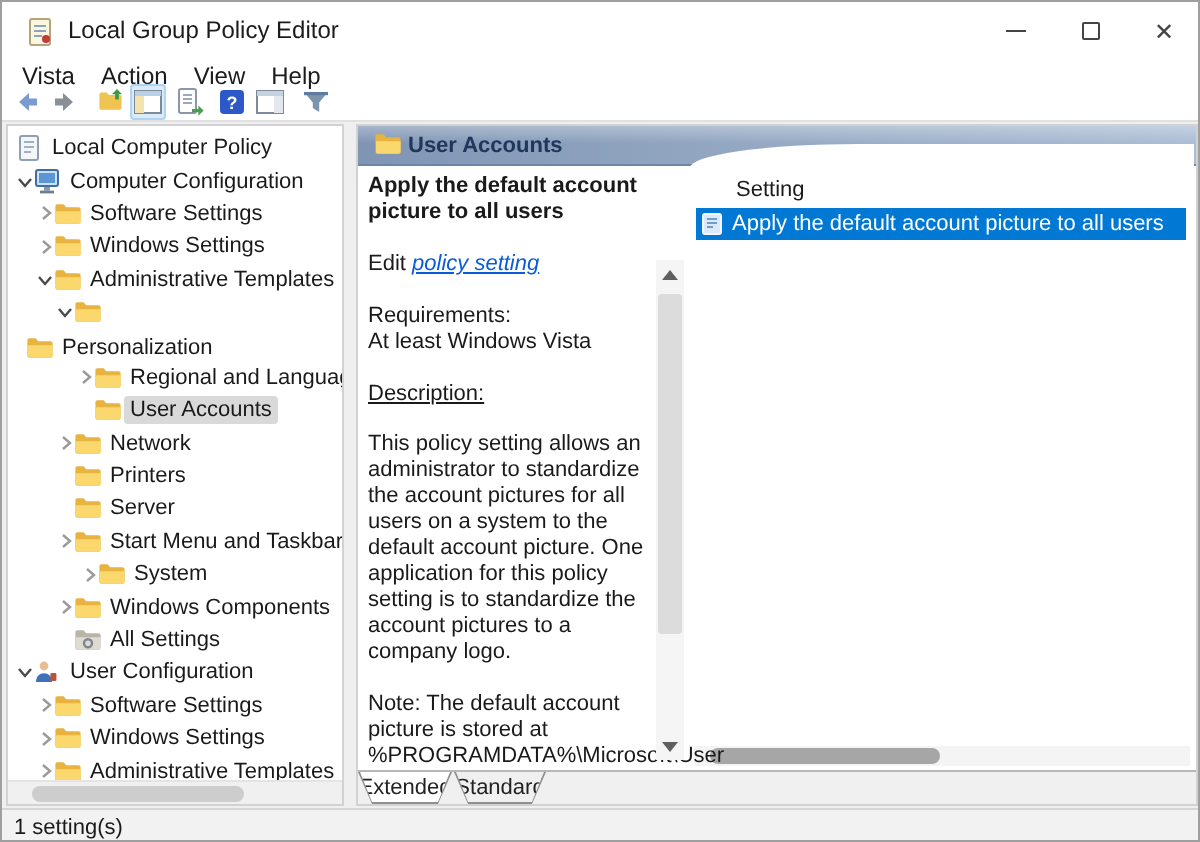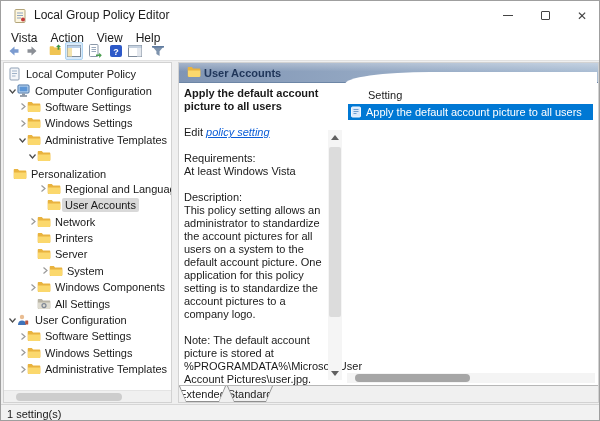"Description:" p { margin-bottom: 0 -> 12px; text-decoration: none -> underline }
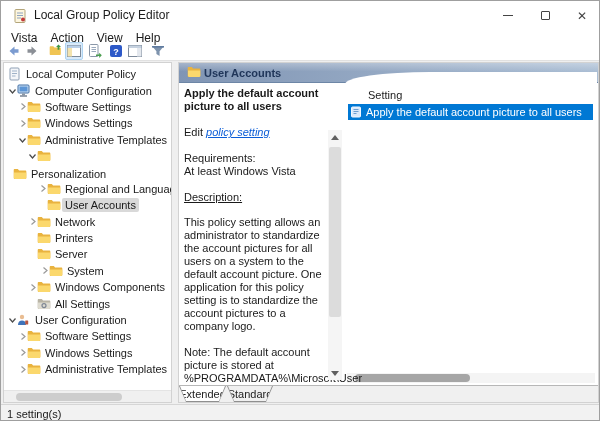"Start Menu and Taskbar" div.tree-row { html: none -> <div> <span> <svg> <polyline></polyline> </svg> </span> <span> <svg> <path></path> <path></path> </svg> </span> <span>Start Menu and Taskbar</span> </div> }
